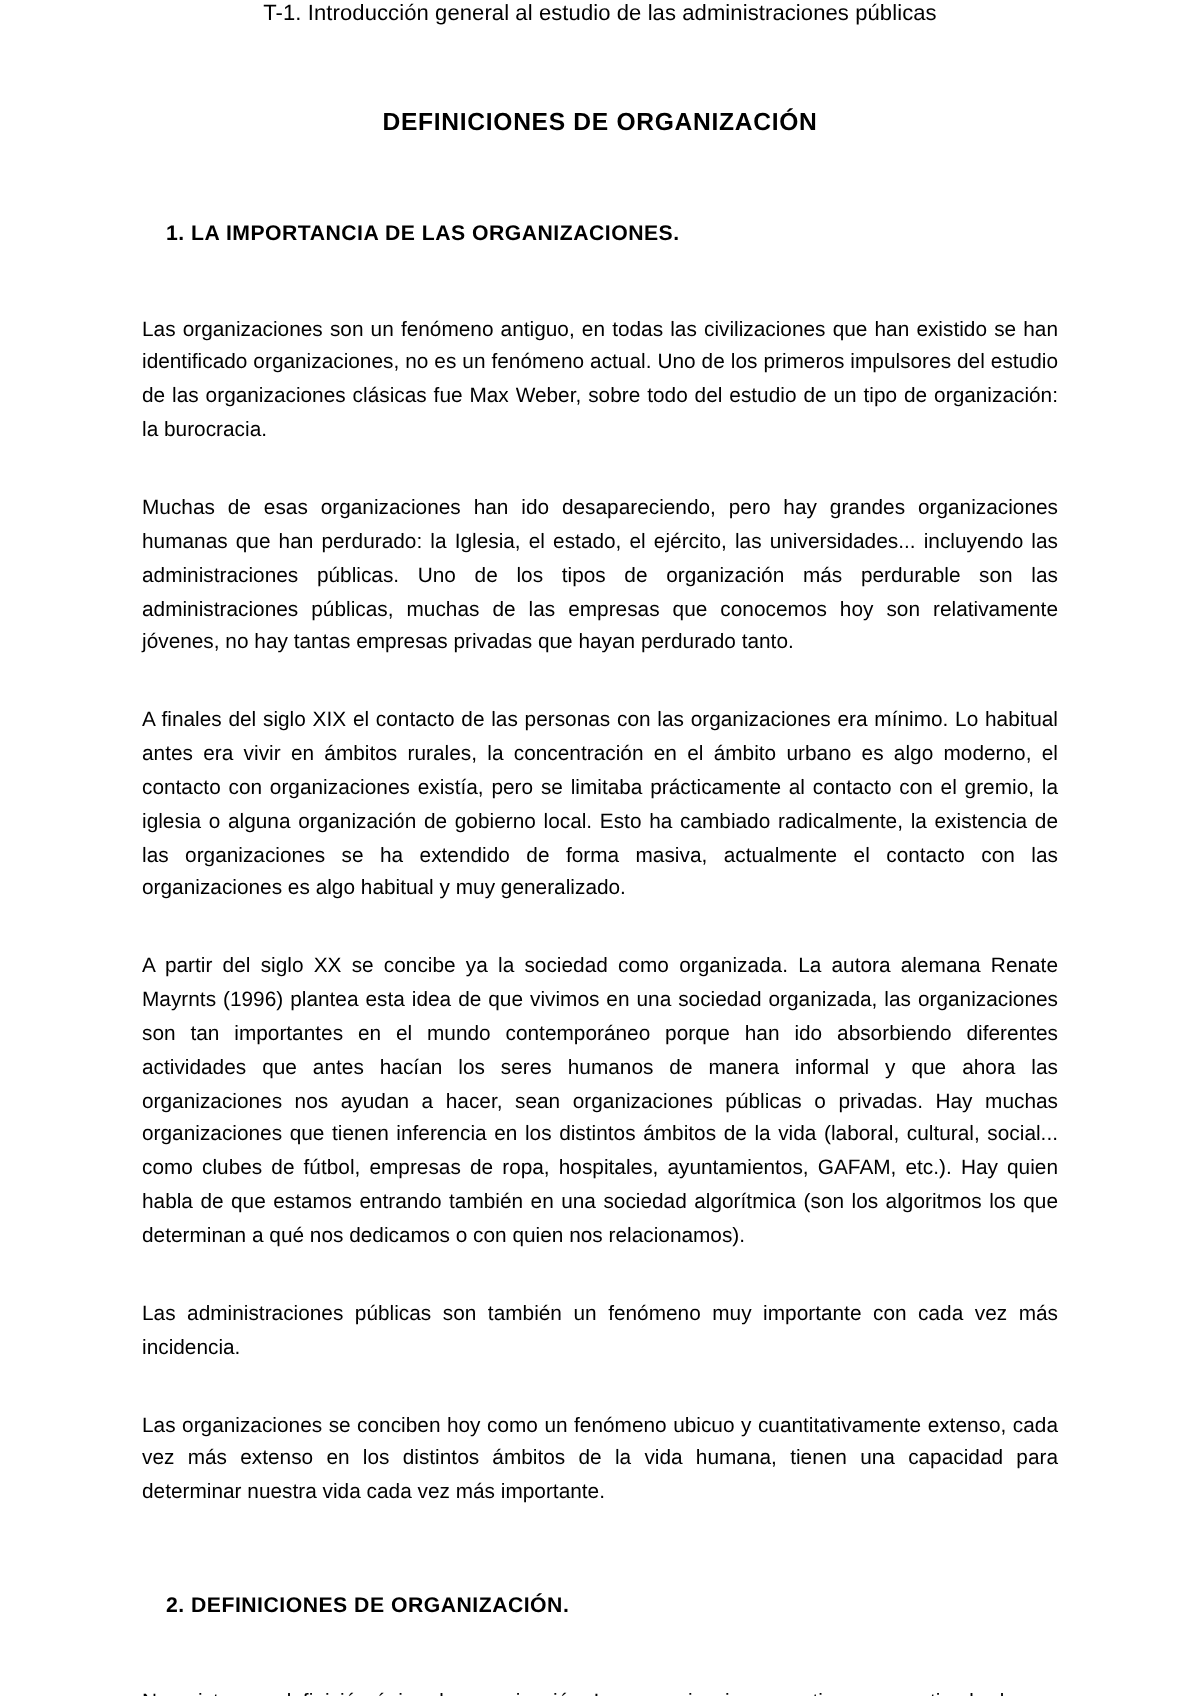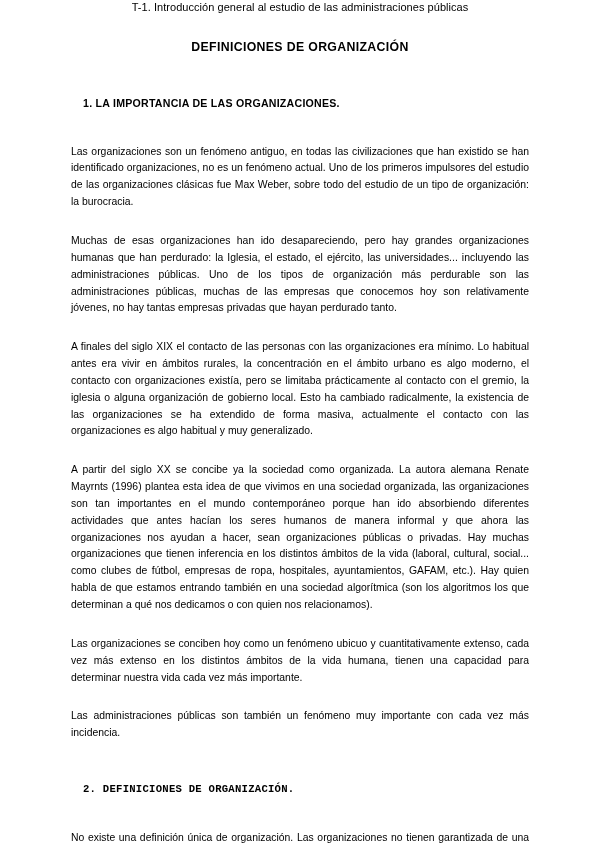"DEFINICIONES DE ORGANIZACIÓN" .center-heading { margin: 0 -> 14px }
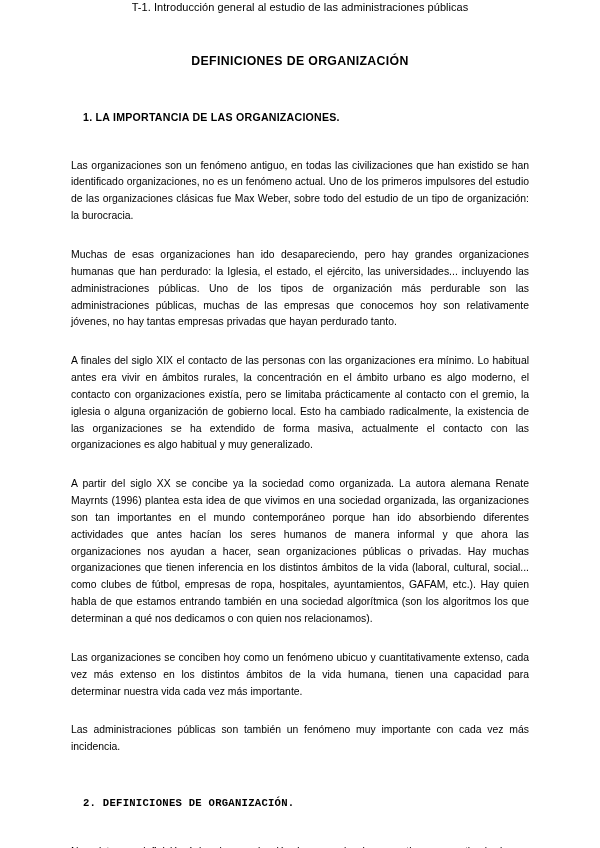"Las organizaciones se conciben hoy" p.para { order: before "Las administraciones públicas son" -> after "Las administraciones públicas son" }
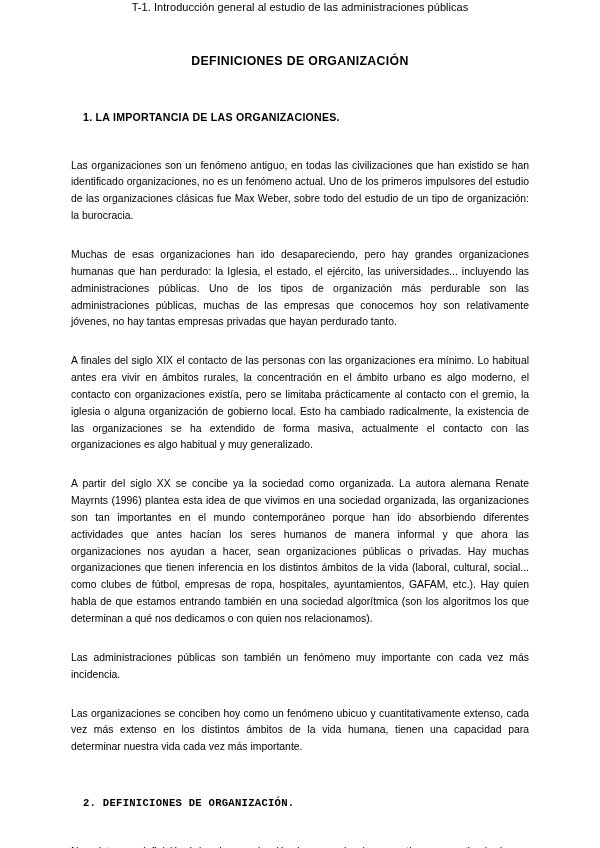"2. DEFINICIONES DE ORGANIZACIÓN." .section-heading.tight { font-family: Liberation Mono, monospace -> none }
